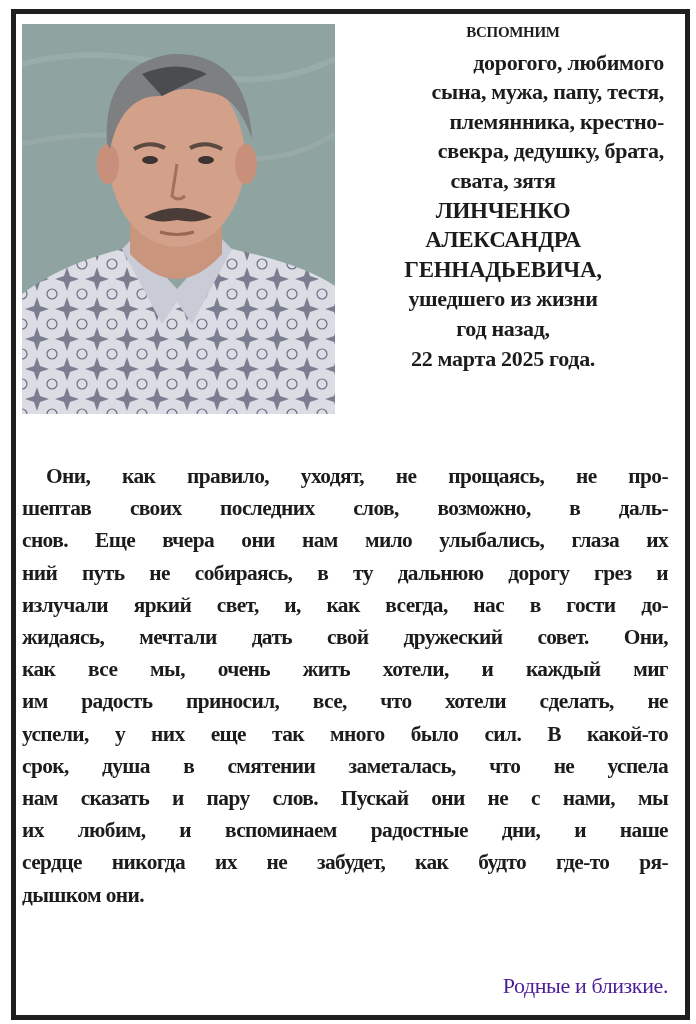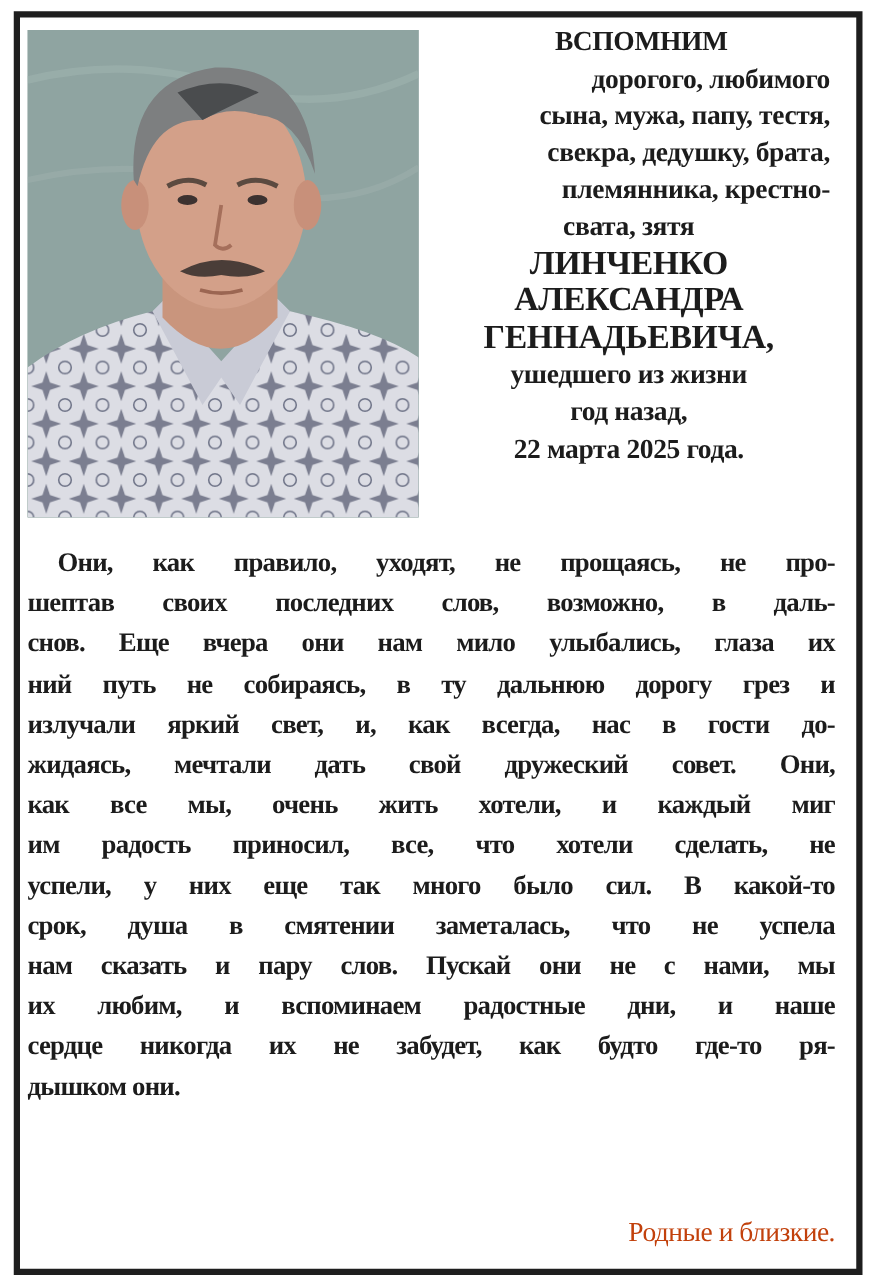"ВСПОМНИМ" .head .title { font-size: 22px -> 15px }
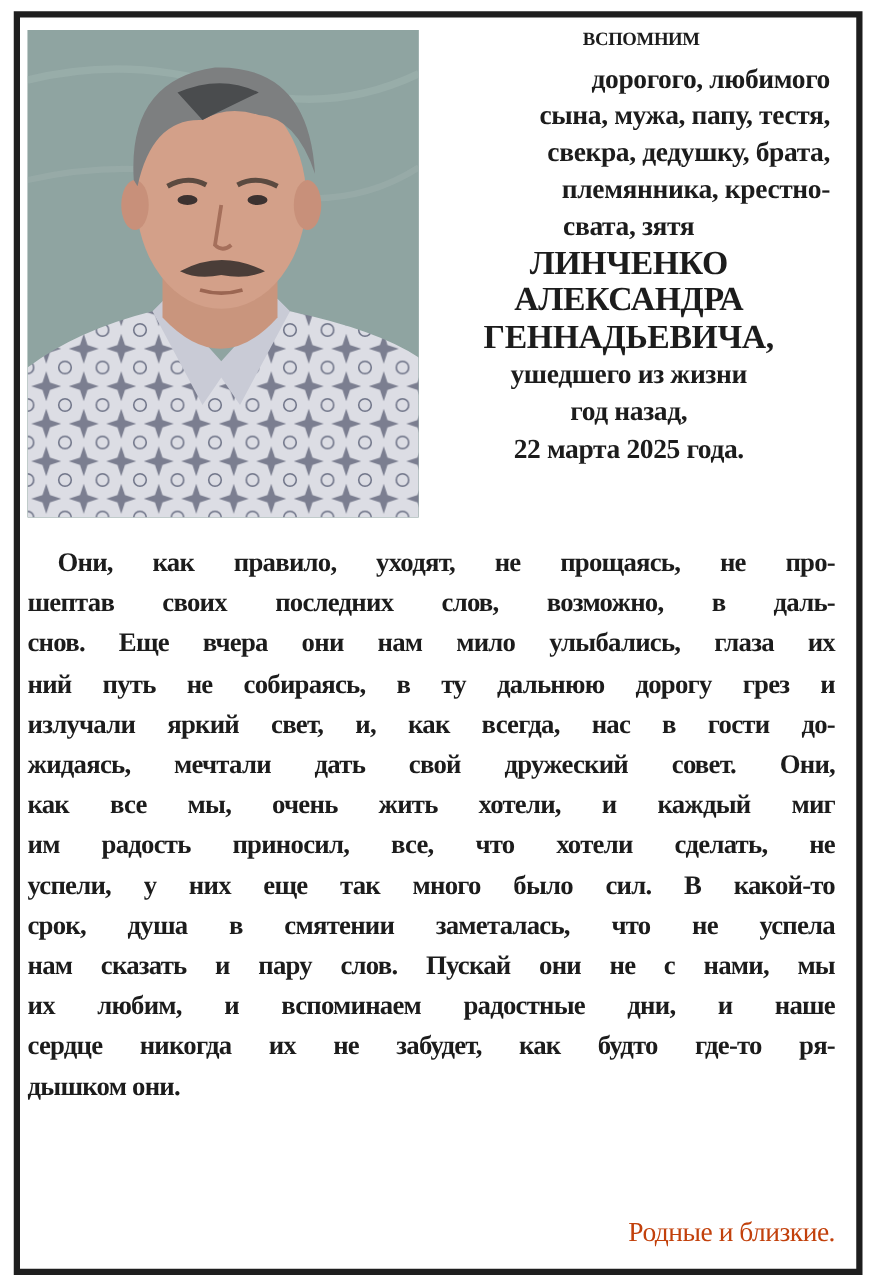"свекра, дедушку, брата," span.l { order: before "племянника, крестно-" -> after "племянника, крестно-" }
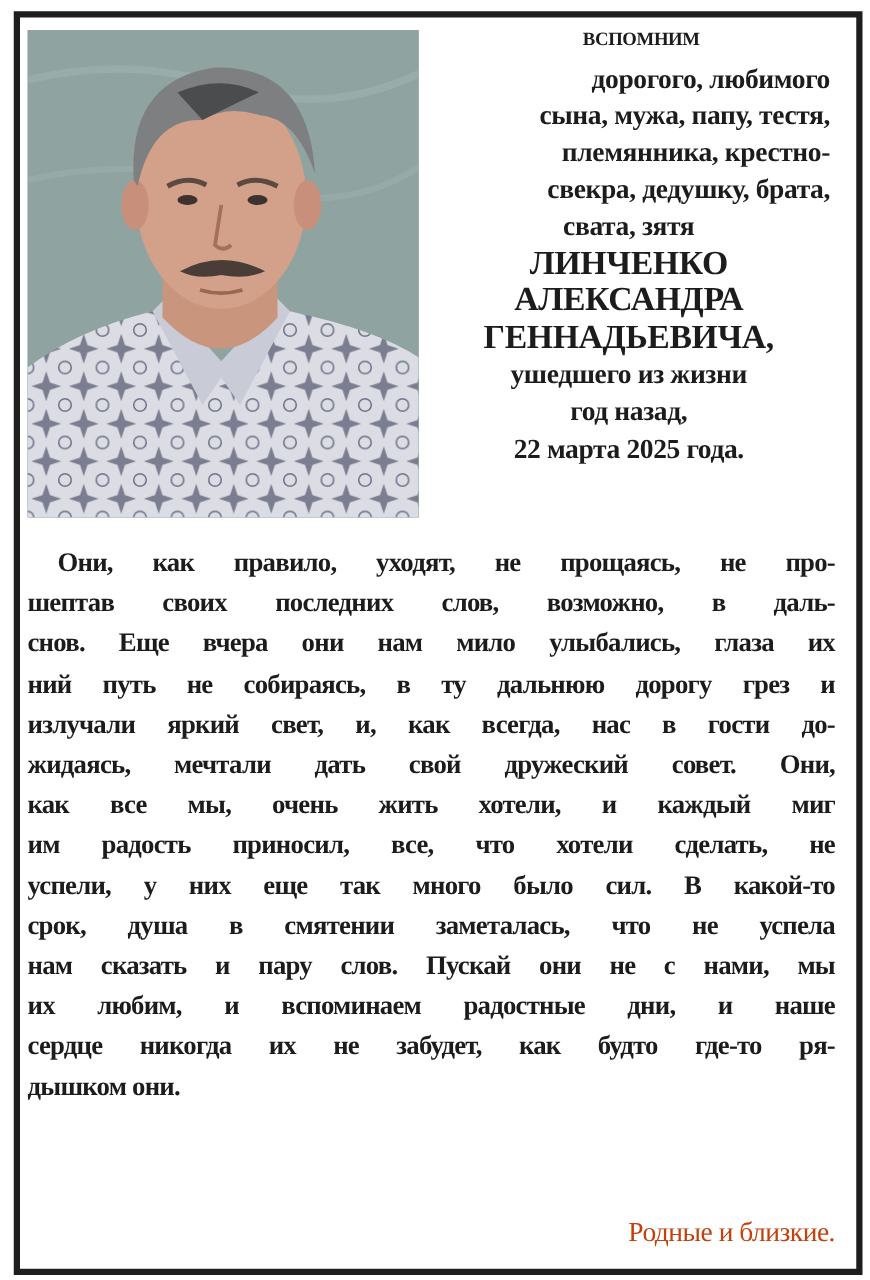"ЛИНЧЕНКО" .head .name { font-size: 27px -> 23px }
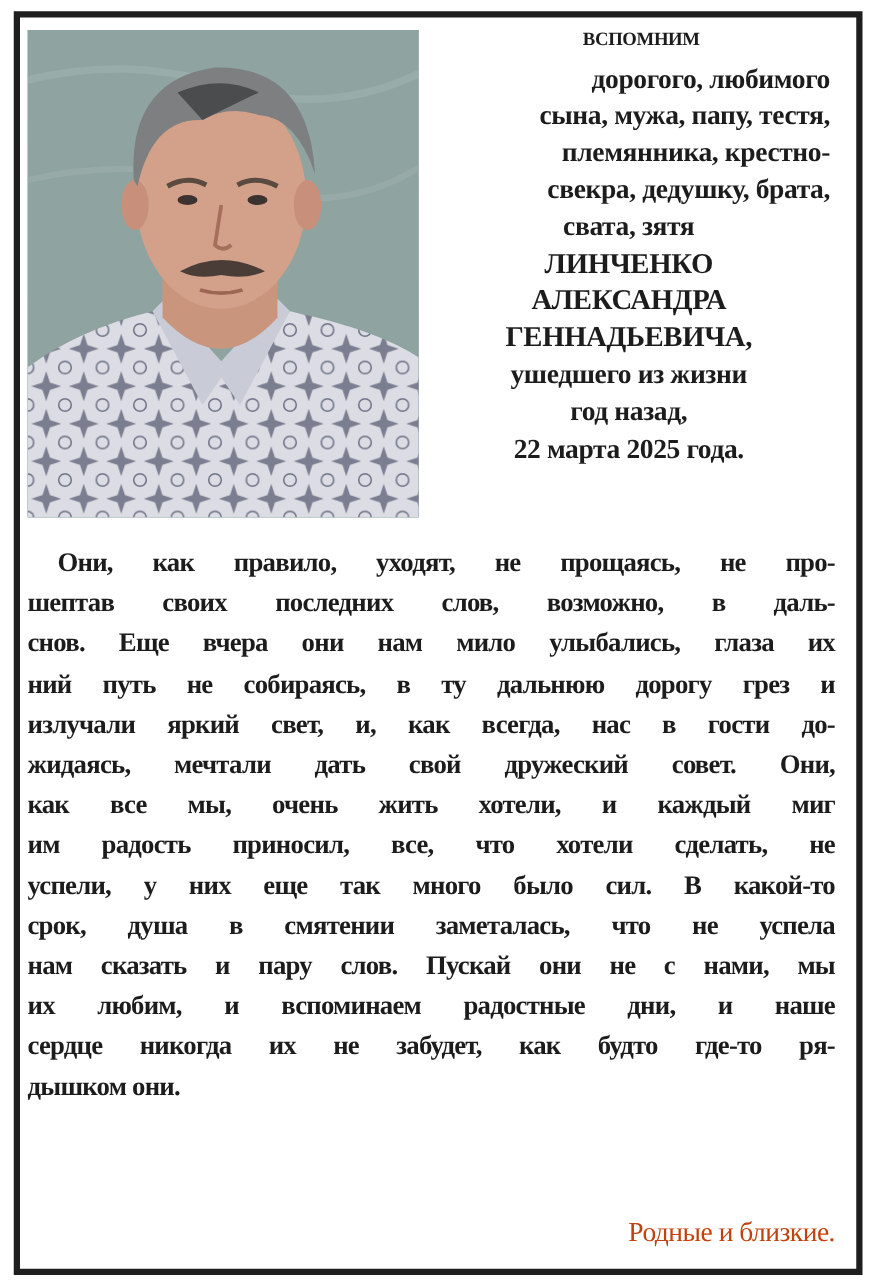"Они, как правило, уходят, не" .body-text { top: 434px -> 460px }
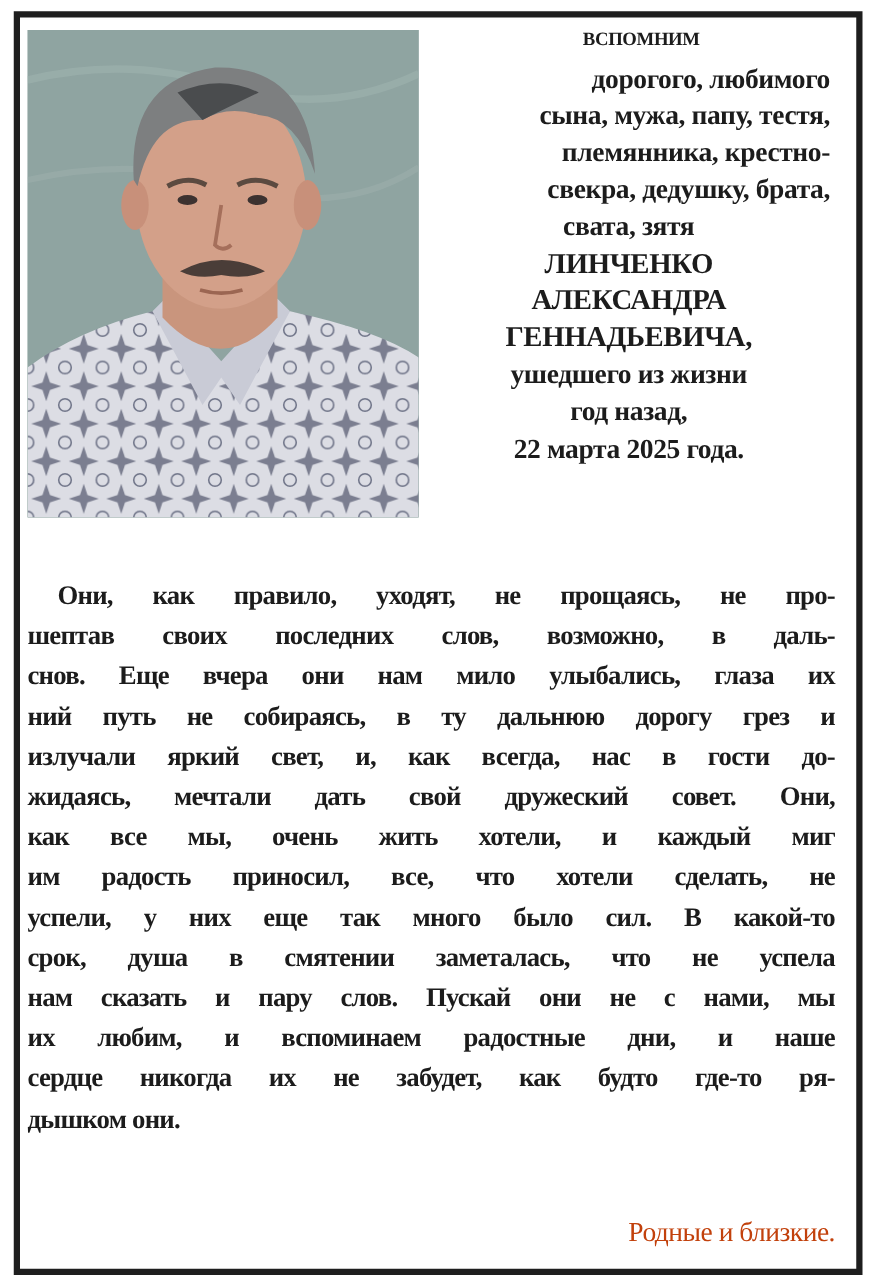"Родные и близкие." .signature { color: #c2410c -> #4c1d95 }
